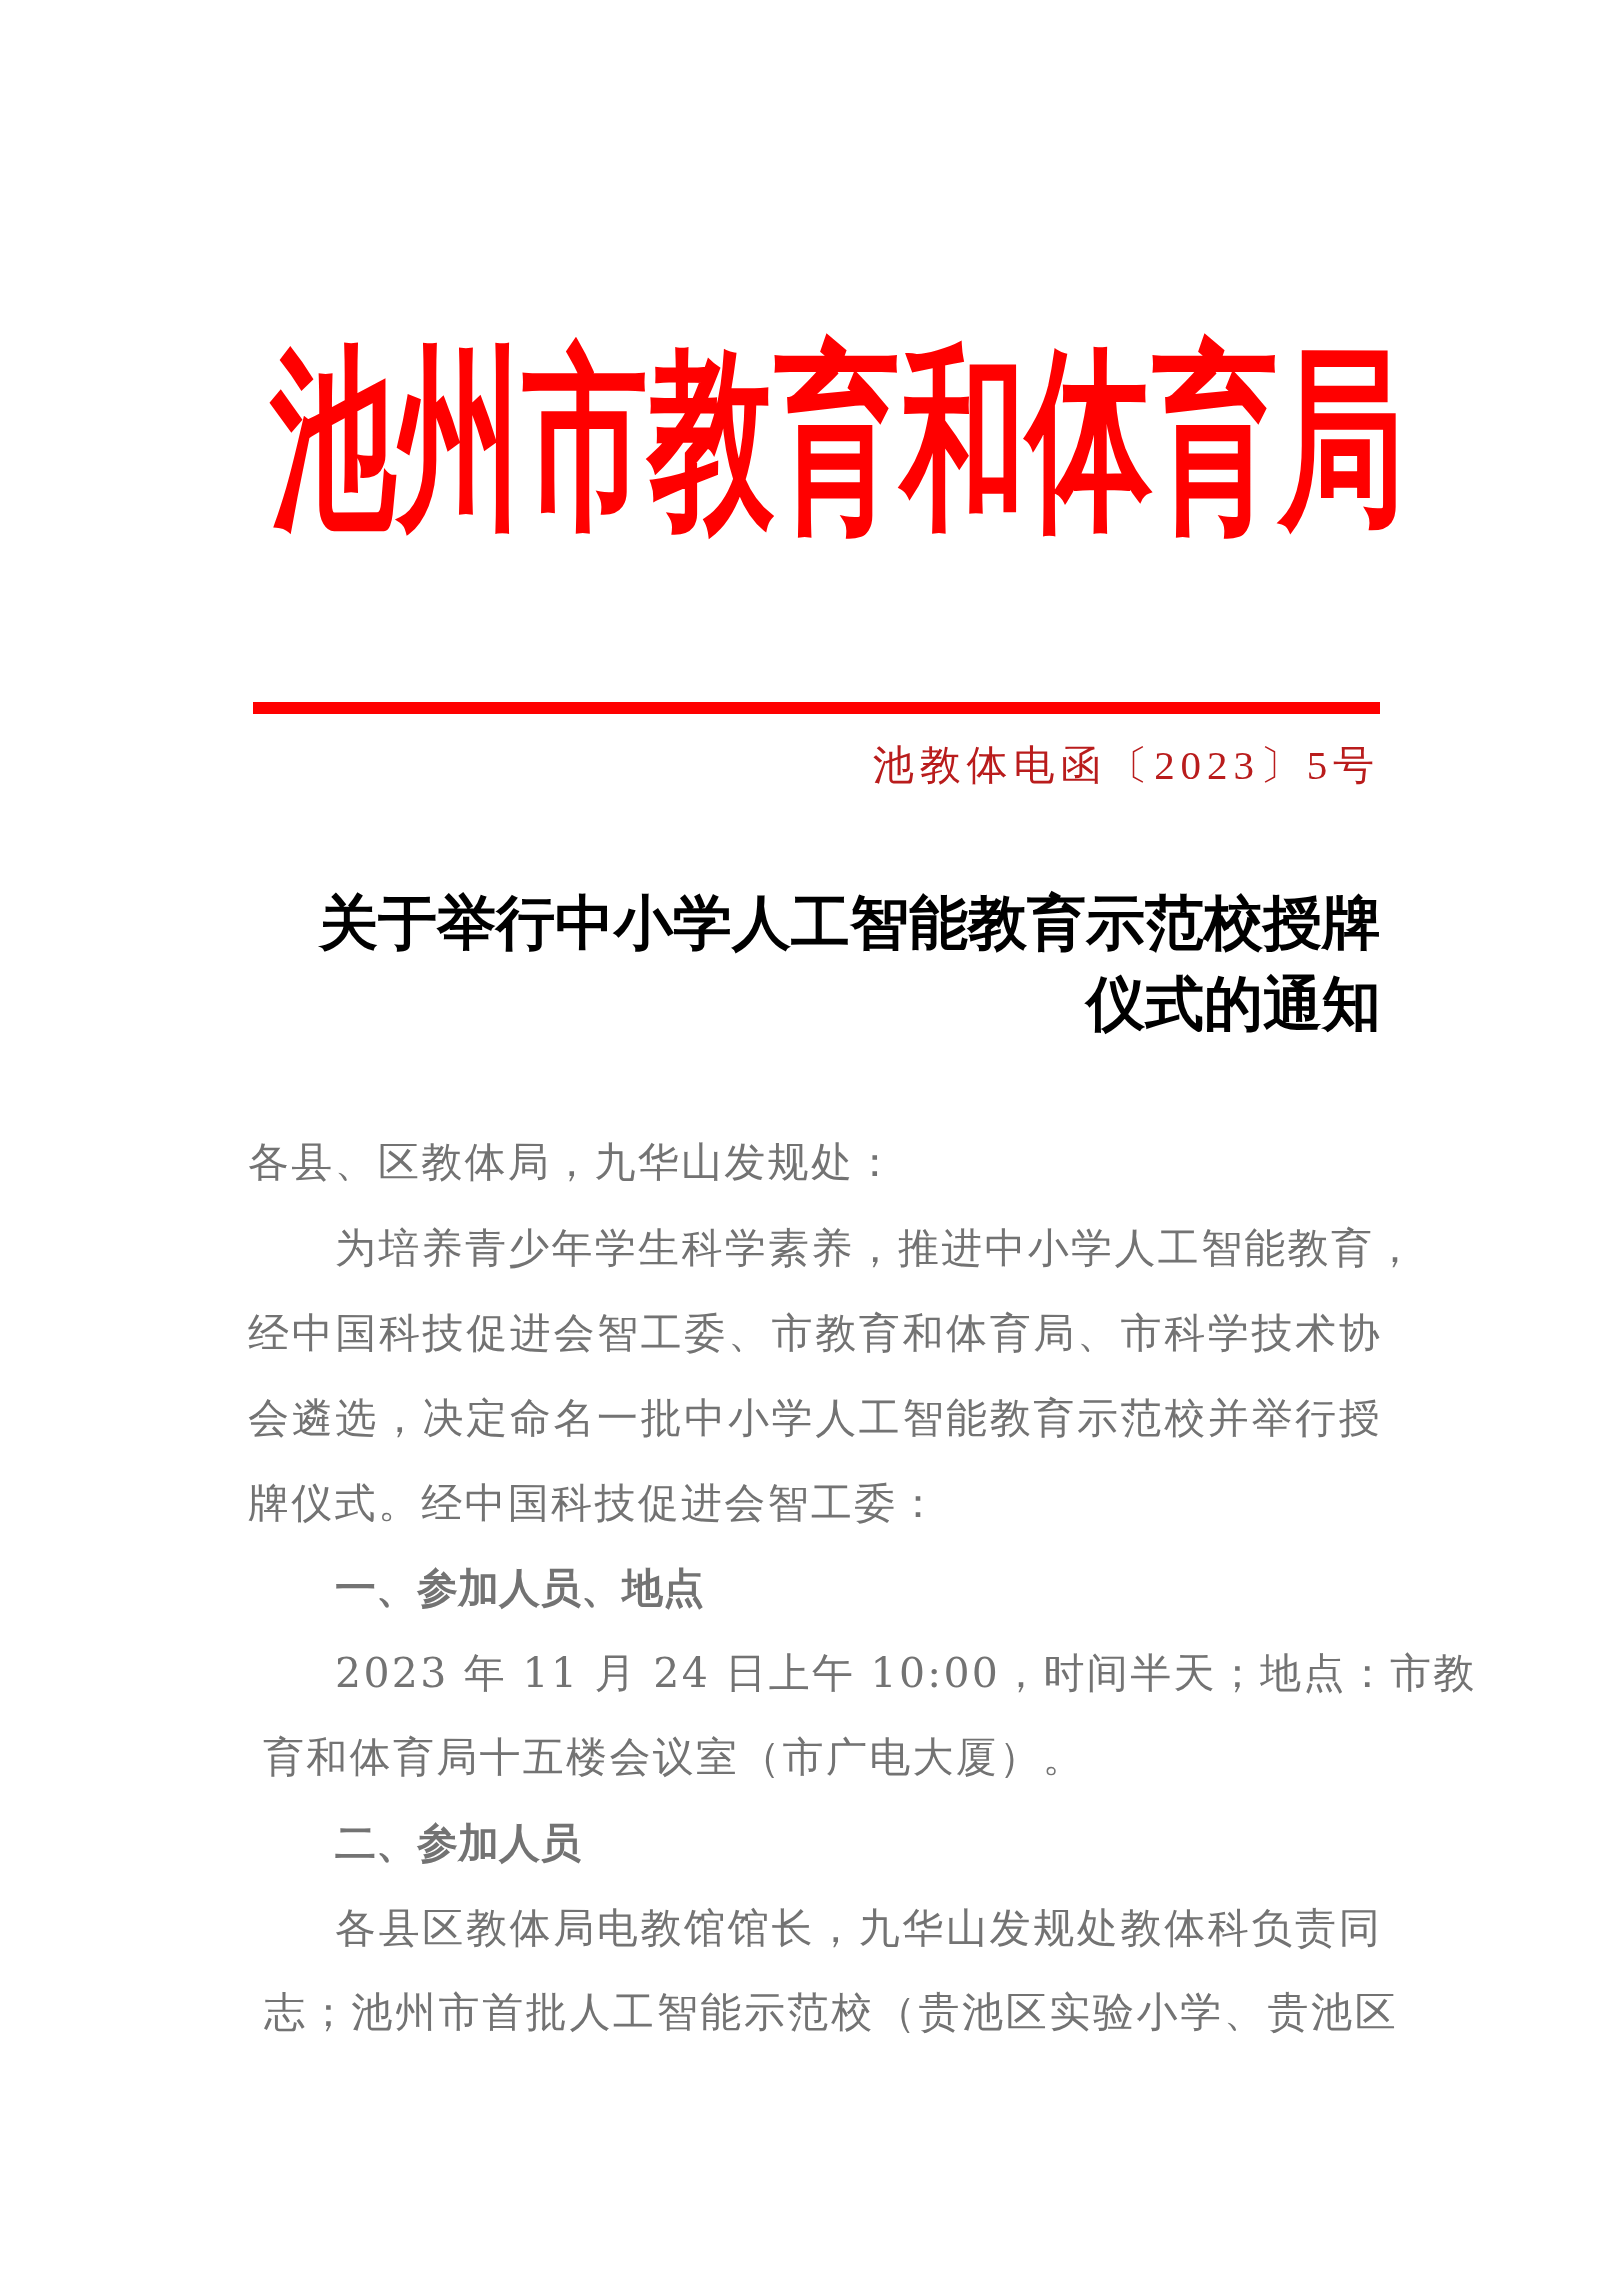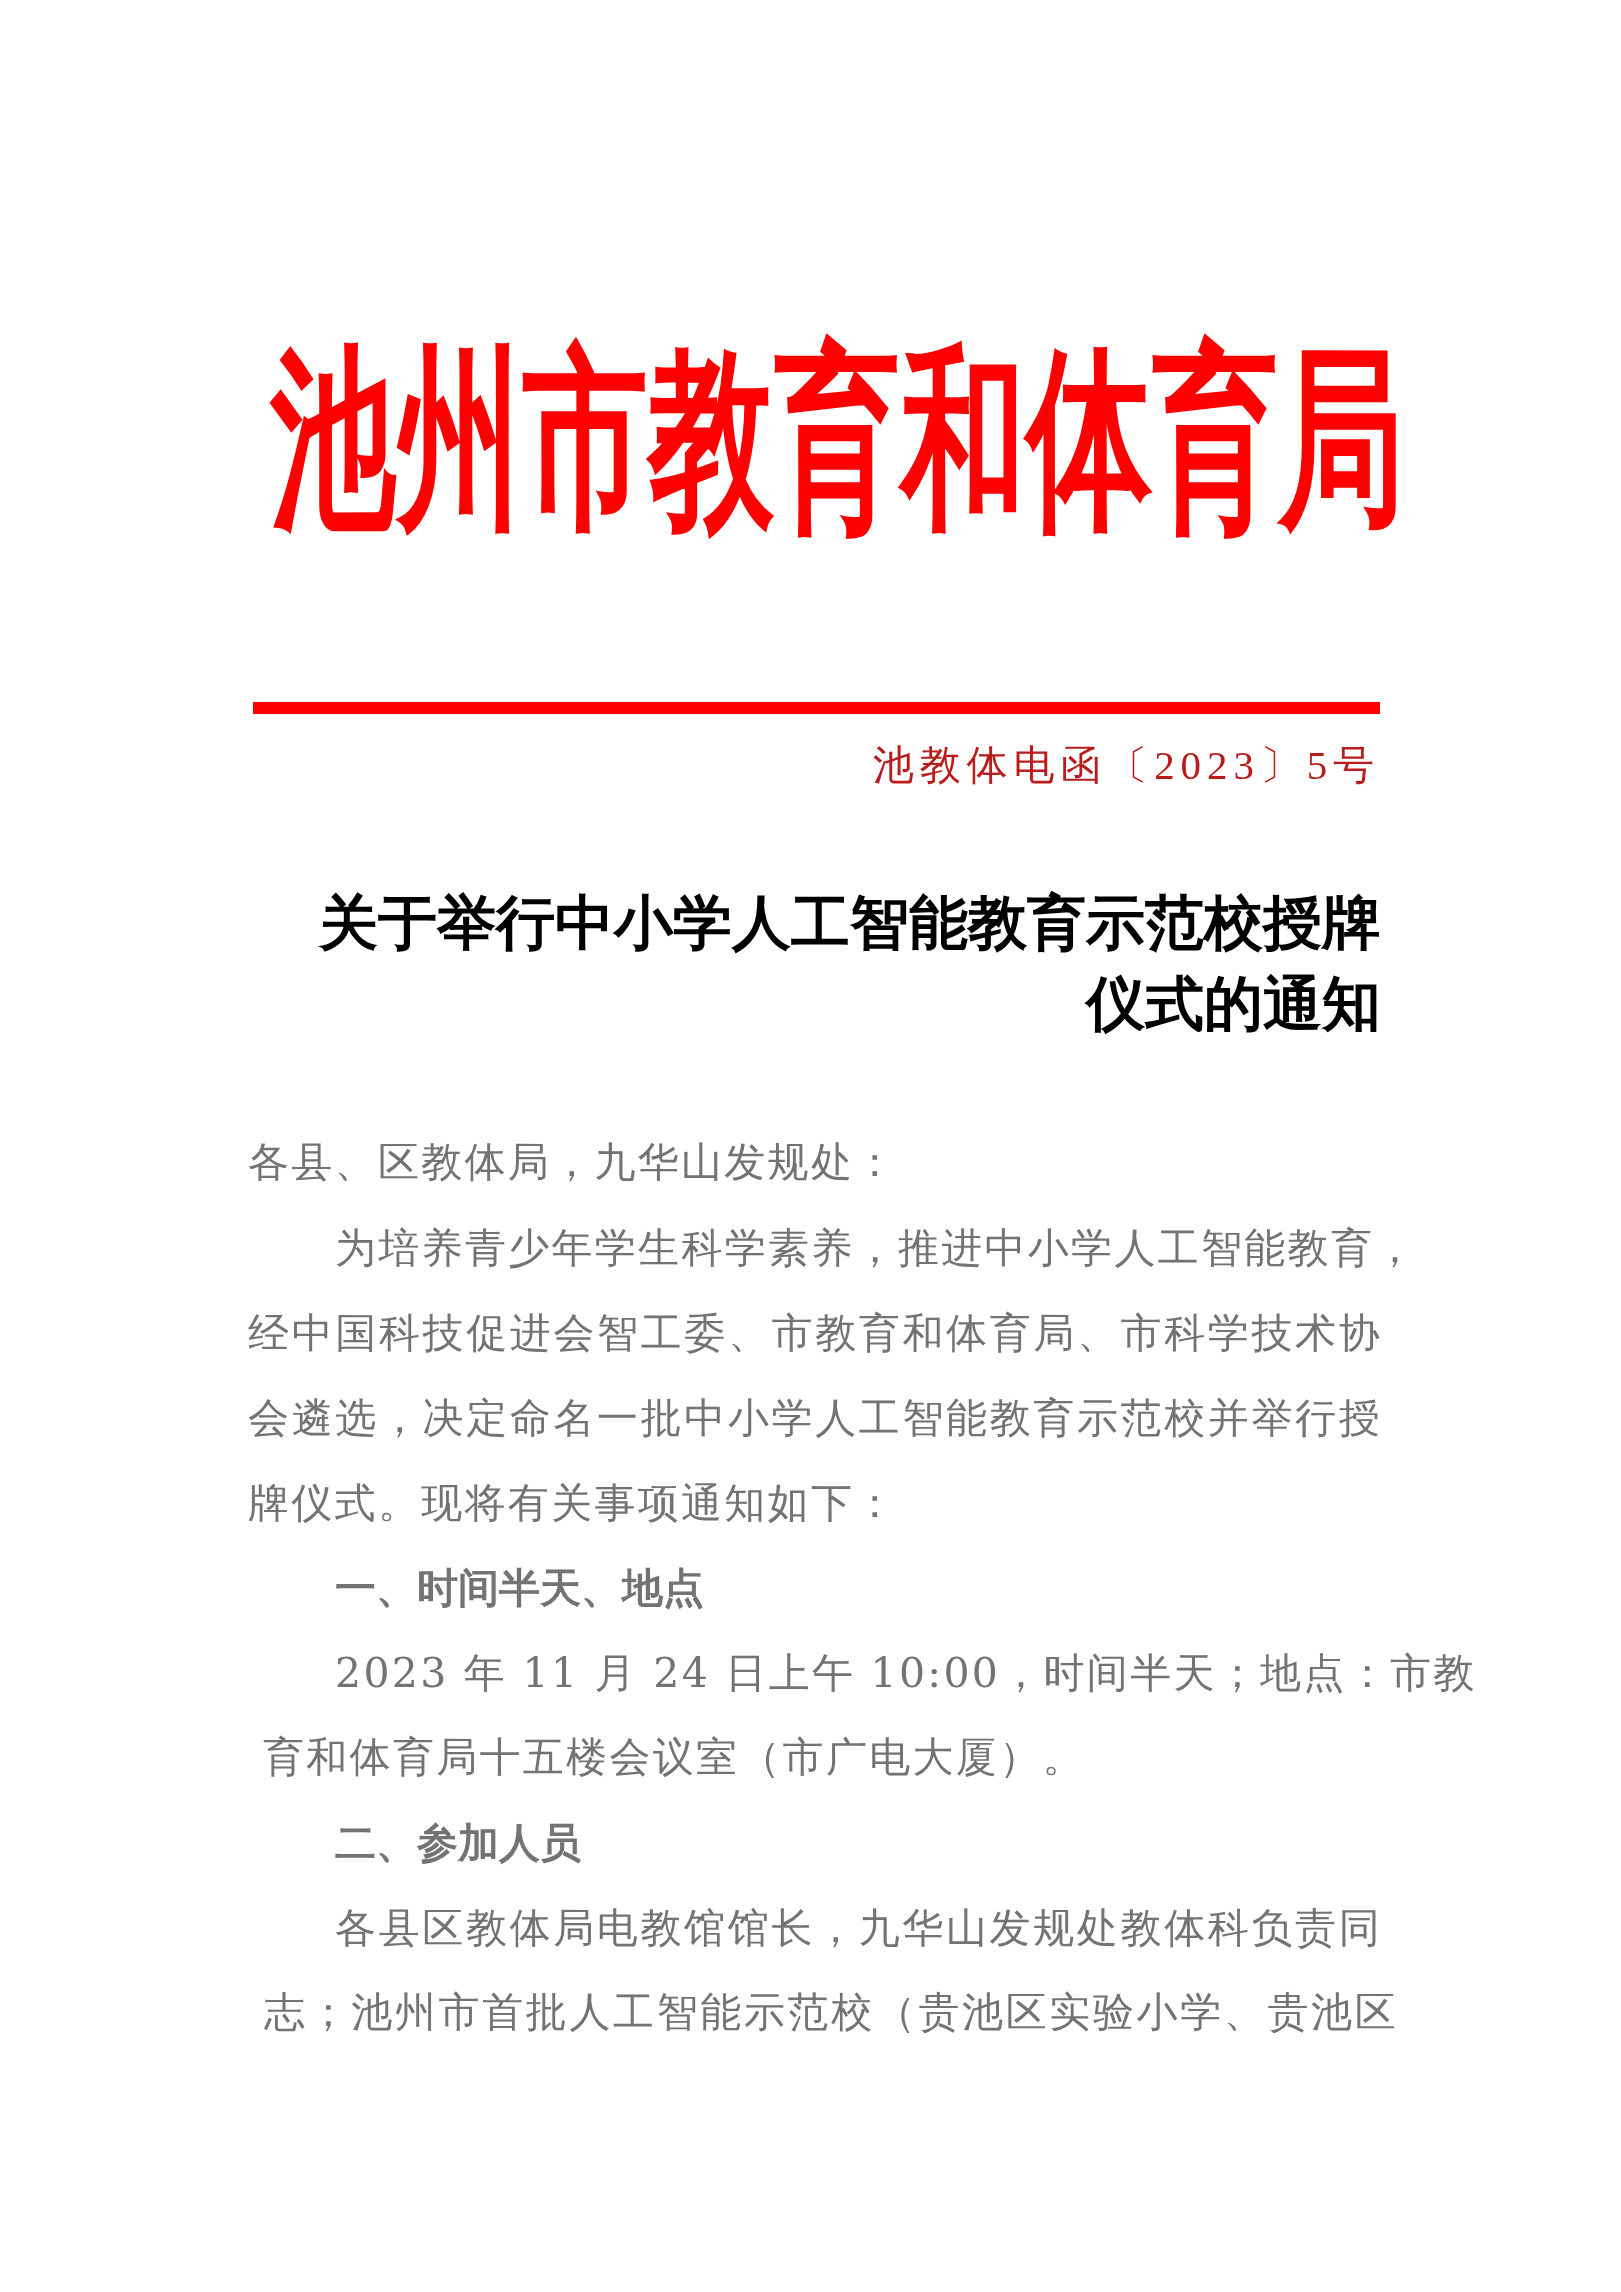"牌仪式。现将有关事项通知如下：" div.line { text: 现将有关事项通知如下 -> 经中国科技促进会智工委 }
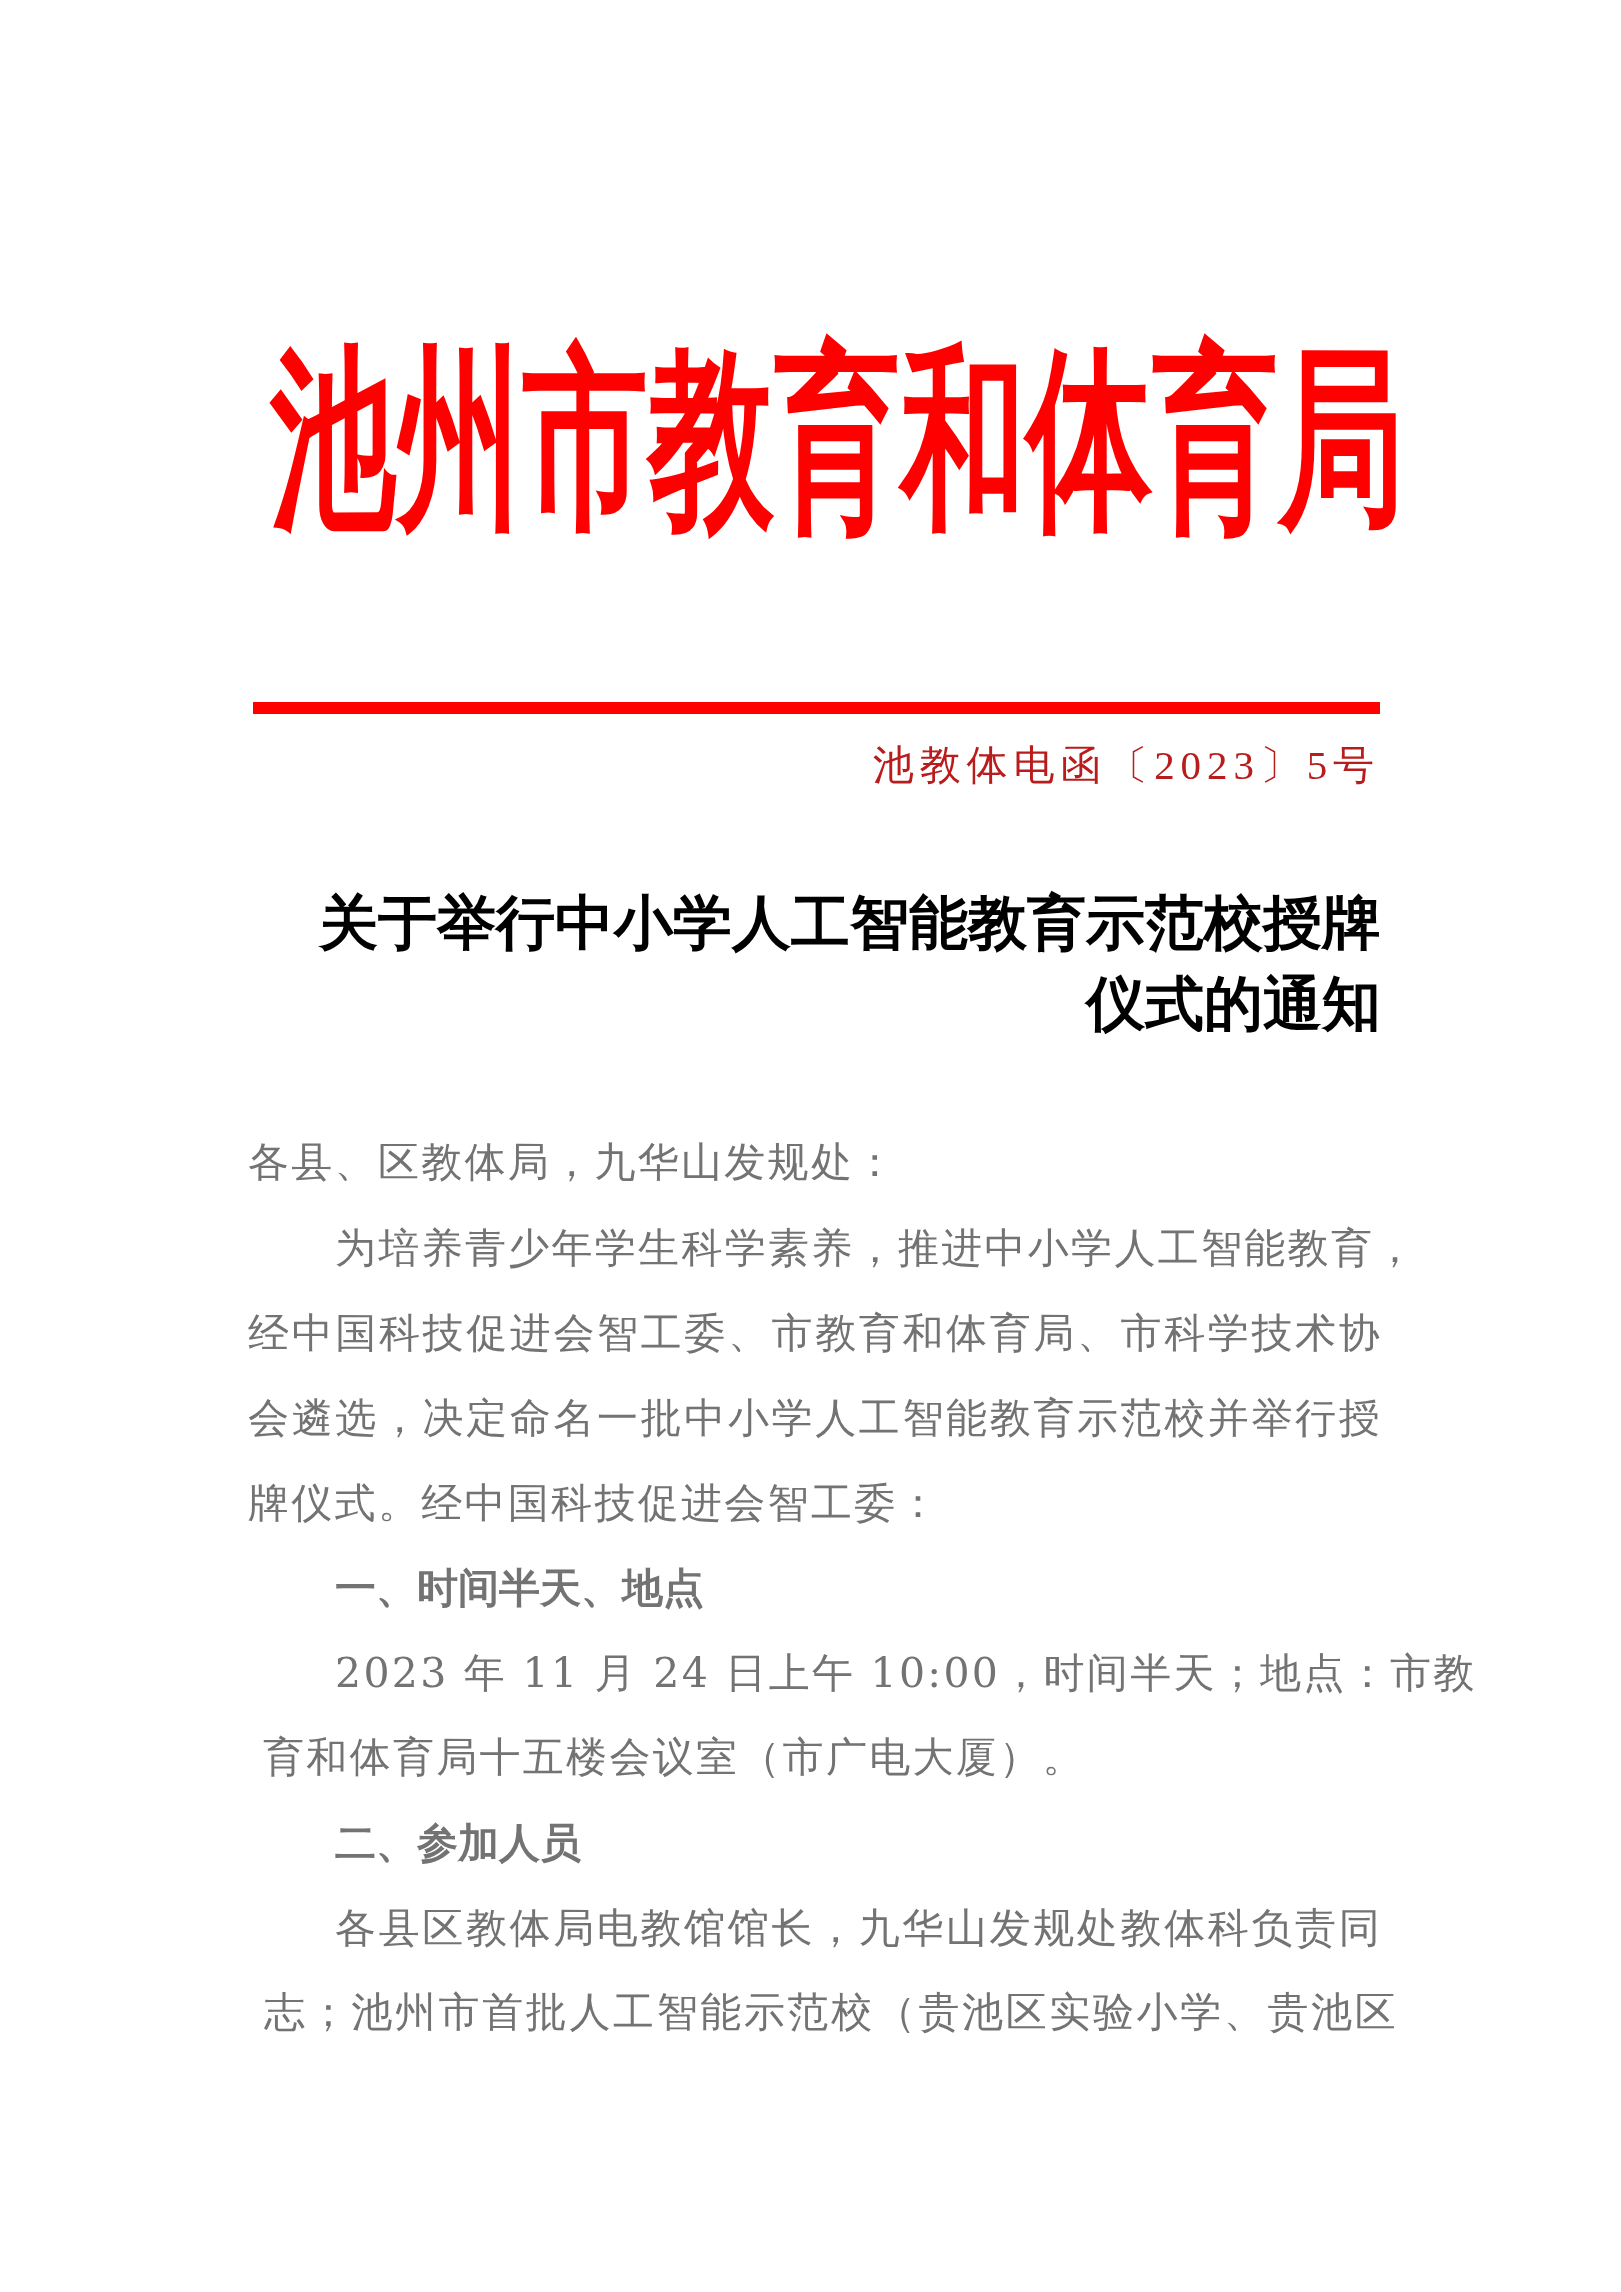"一、时间半天、地点" div.line { text: 时间半天 -> 参加人员 }
